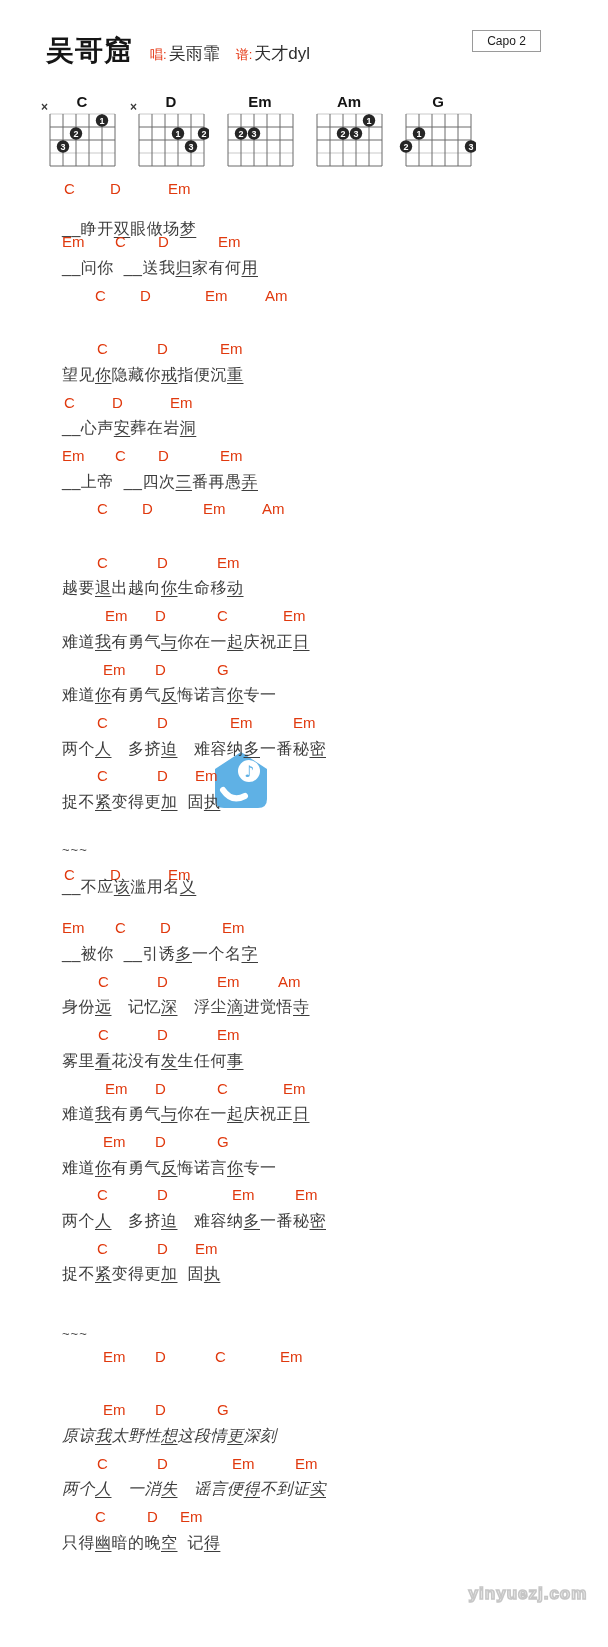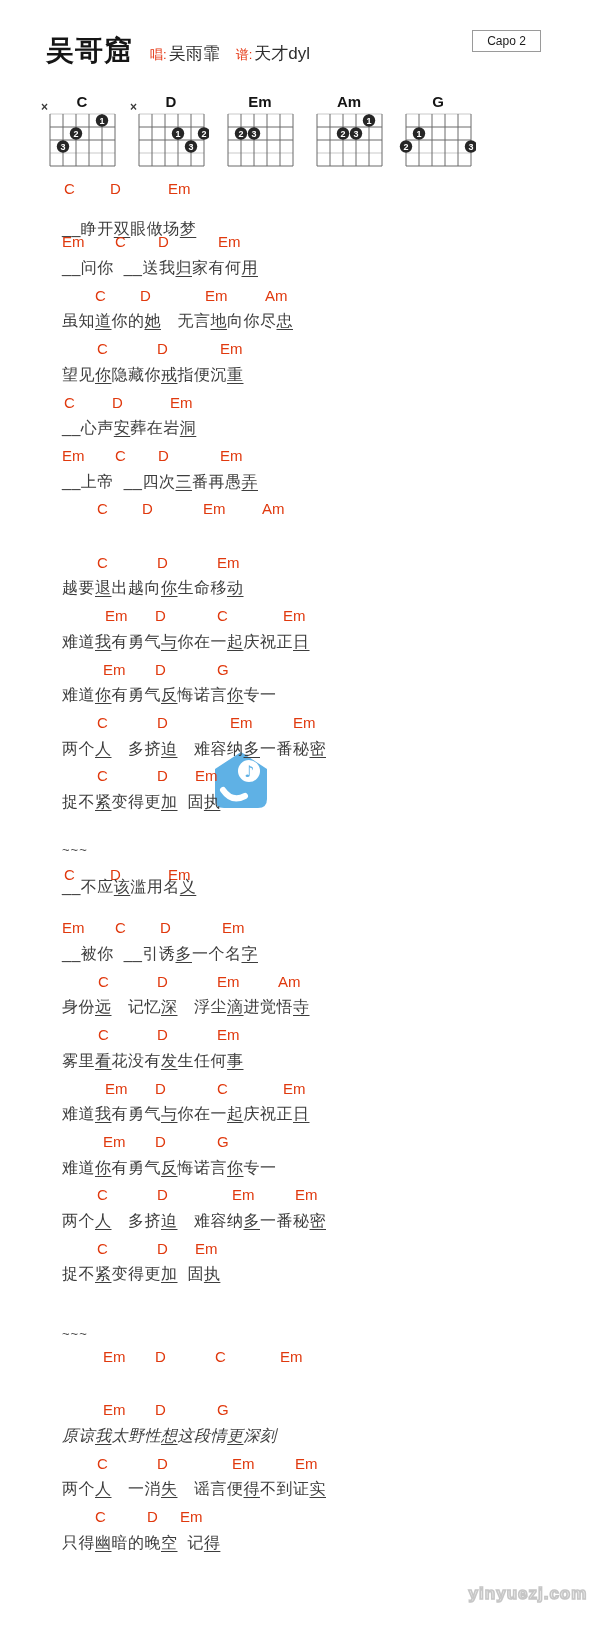"虽知道你的她 无言地向你尽忠" div.lyricrow { html: <div><span>虽知</span><span>道</span><span>你的</span><span>她</span><span> 无言</span><span>地</span><span>向你尽</span><span>忠</span></div> -> none }
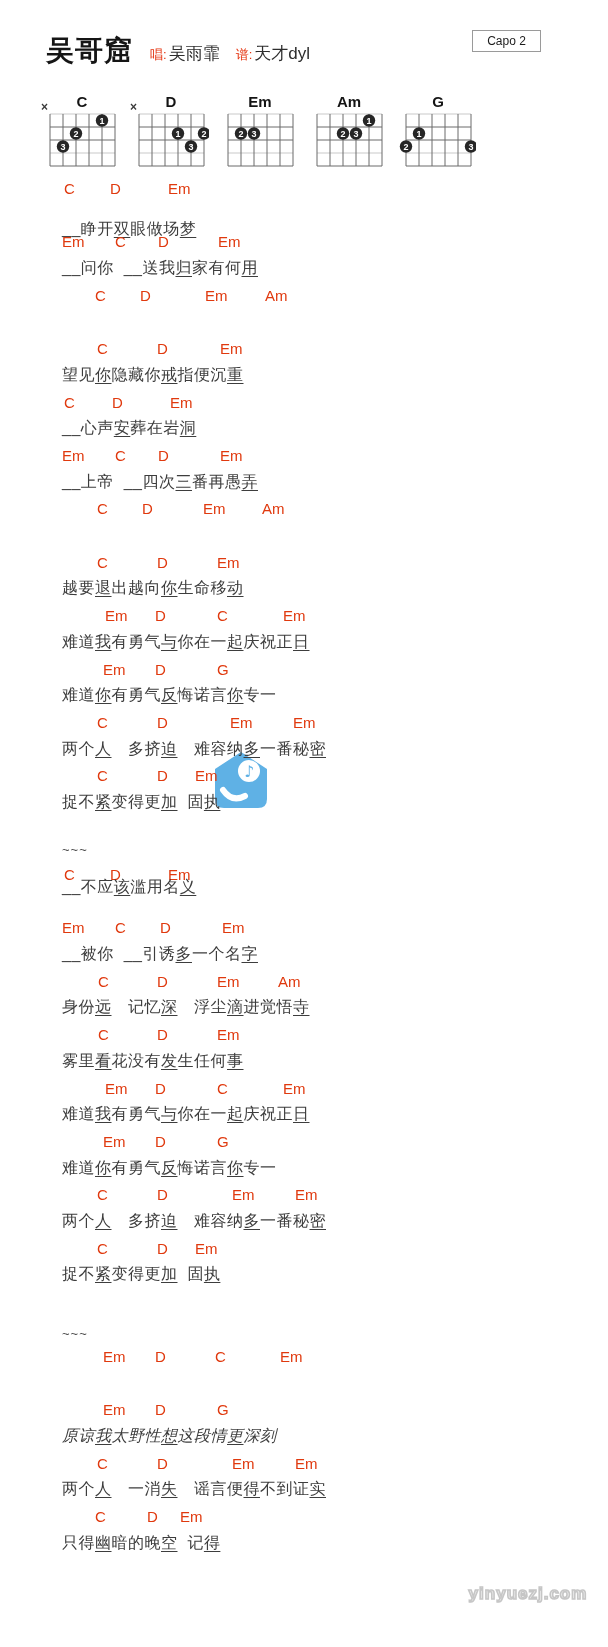"两个人 一消失 谣言便得不到证实" div.lyricrow { font-style: none -> italic }
